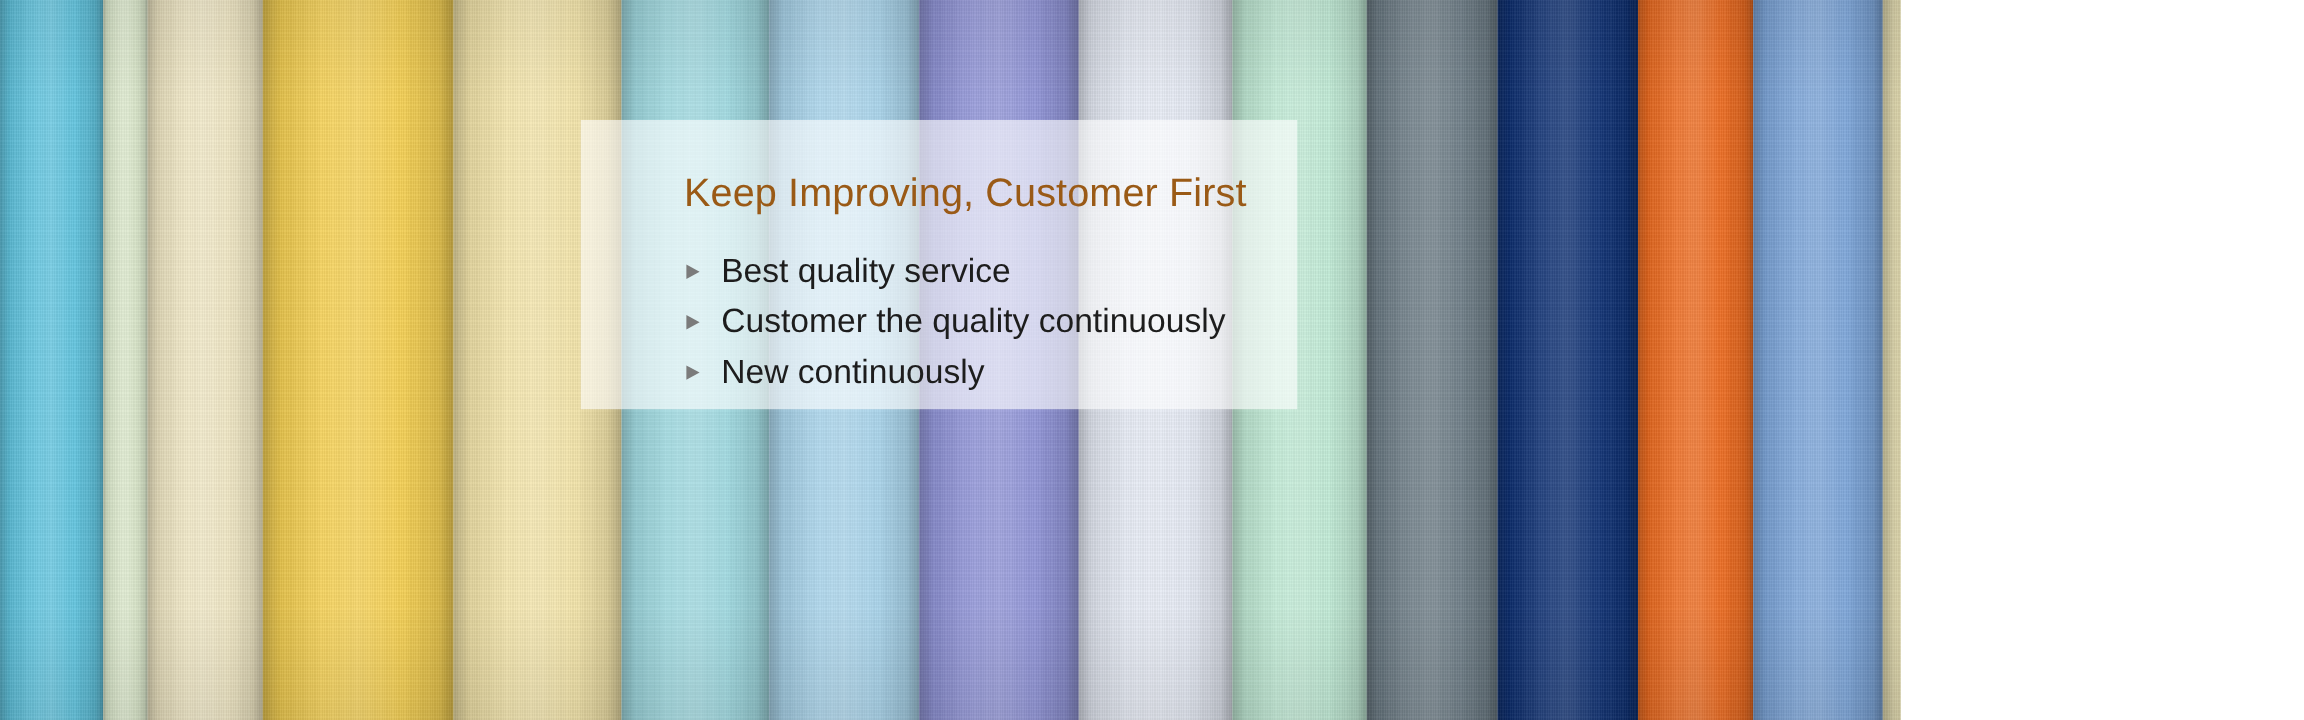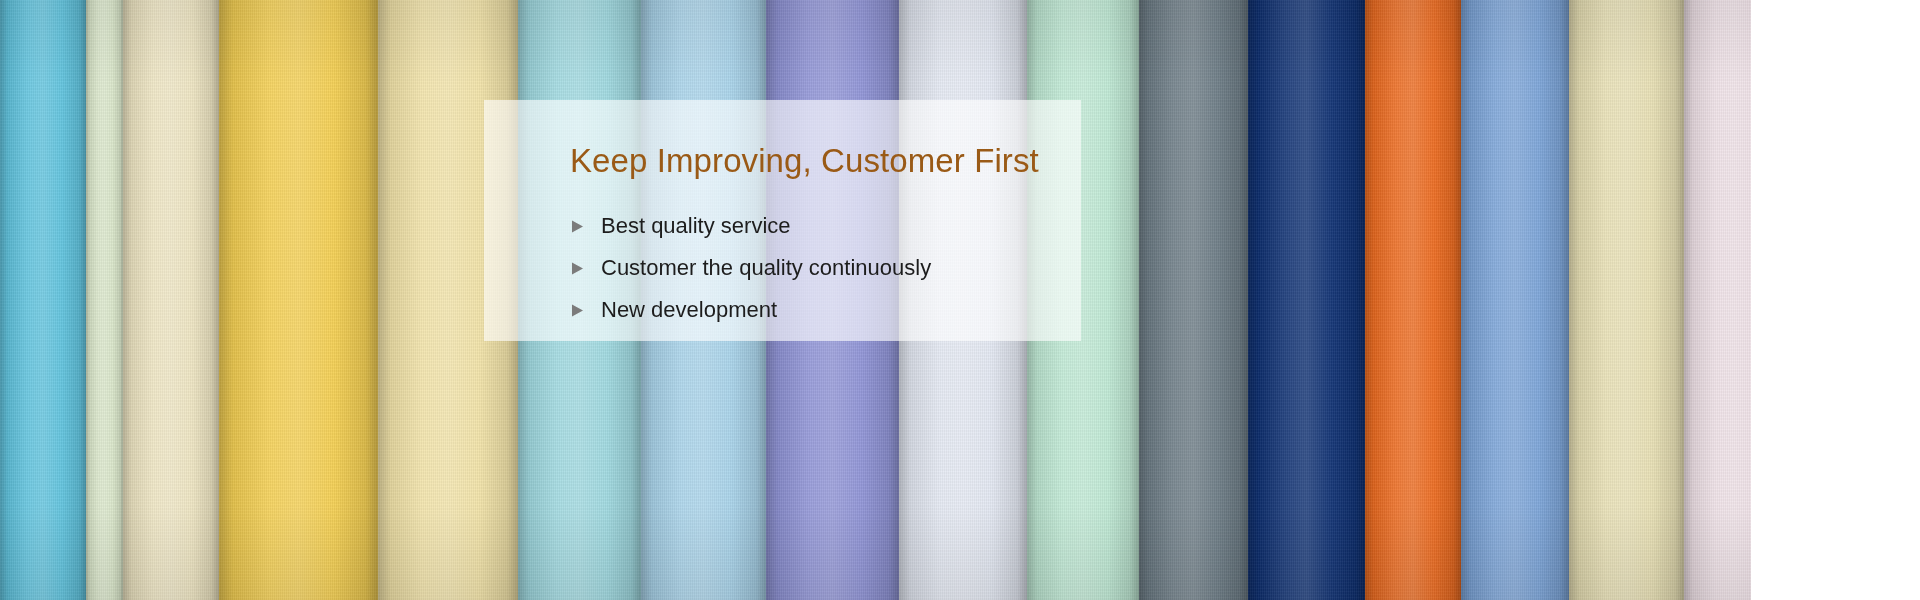"Keep Improving, Customer First" .banner { width: 1751px -> 1584px }
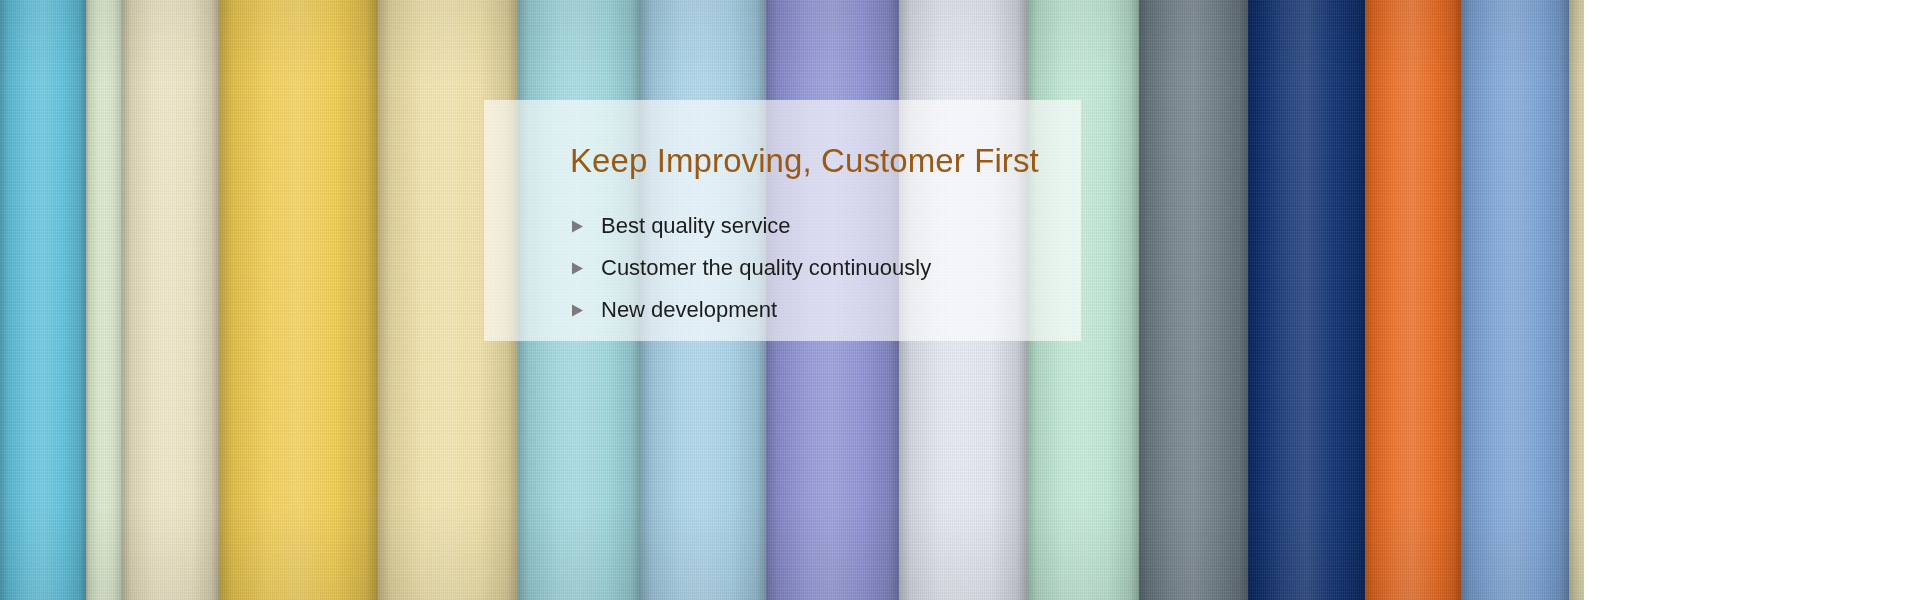"Best quality service" .caption-item-label { font-size: 22px -> 28px }
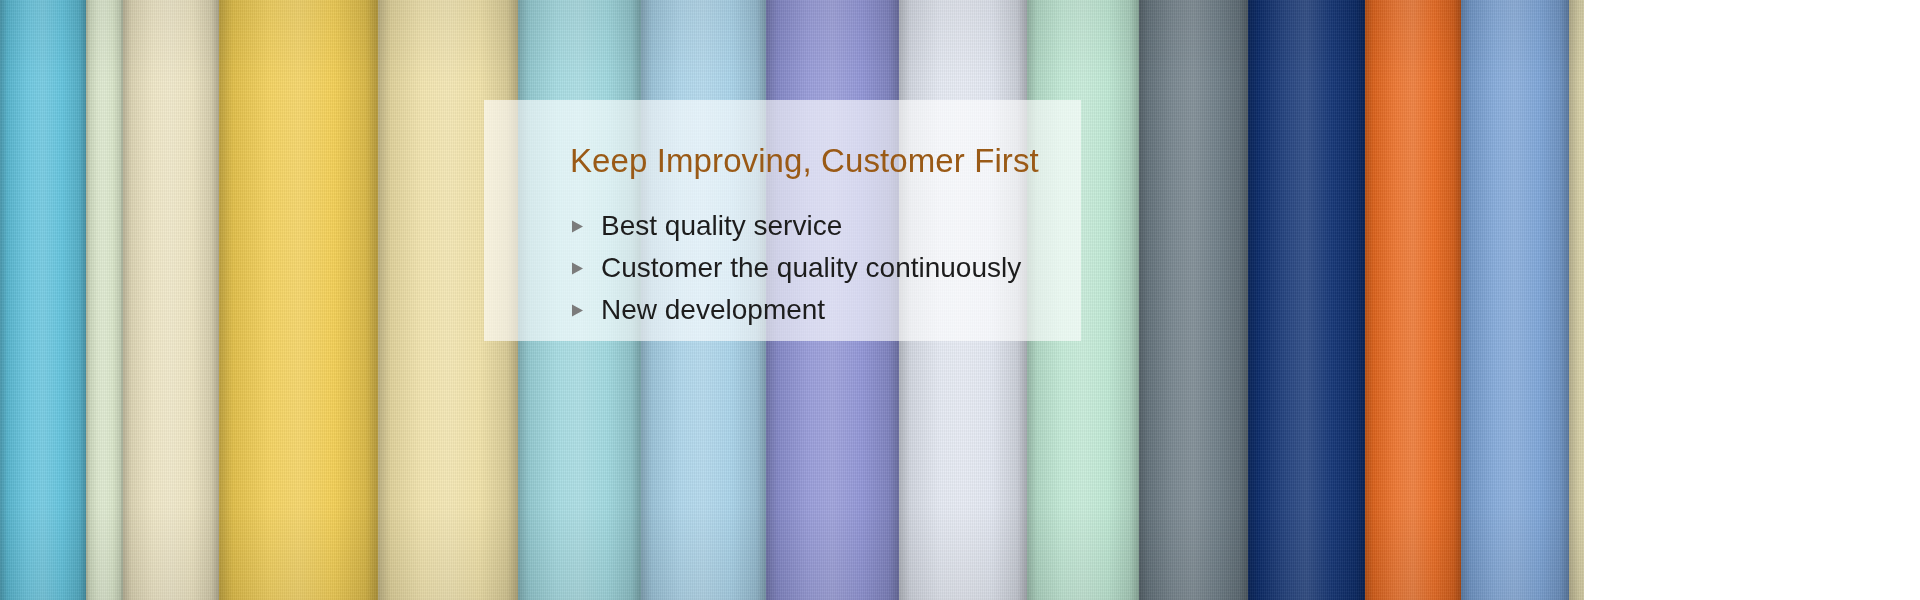"New development" span.caption-item-label { text: development -> continuously }
